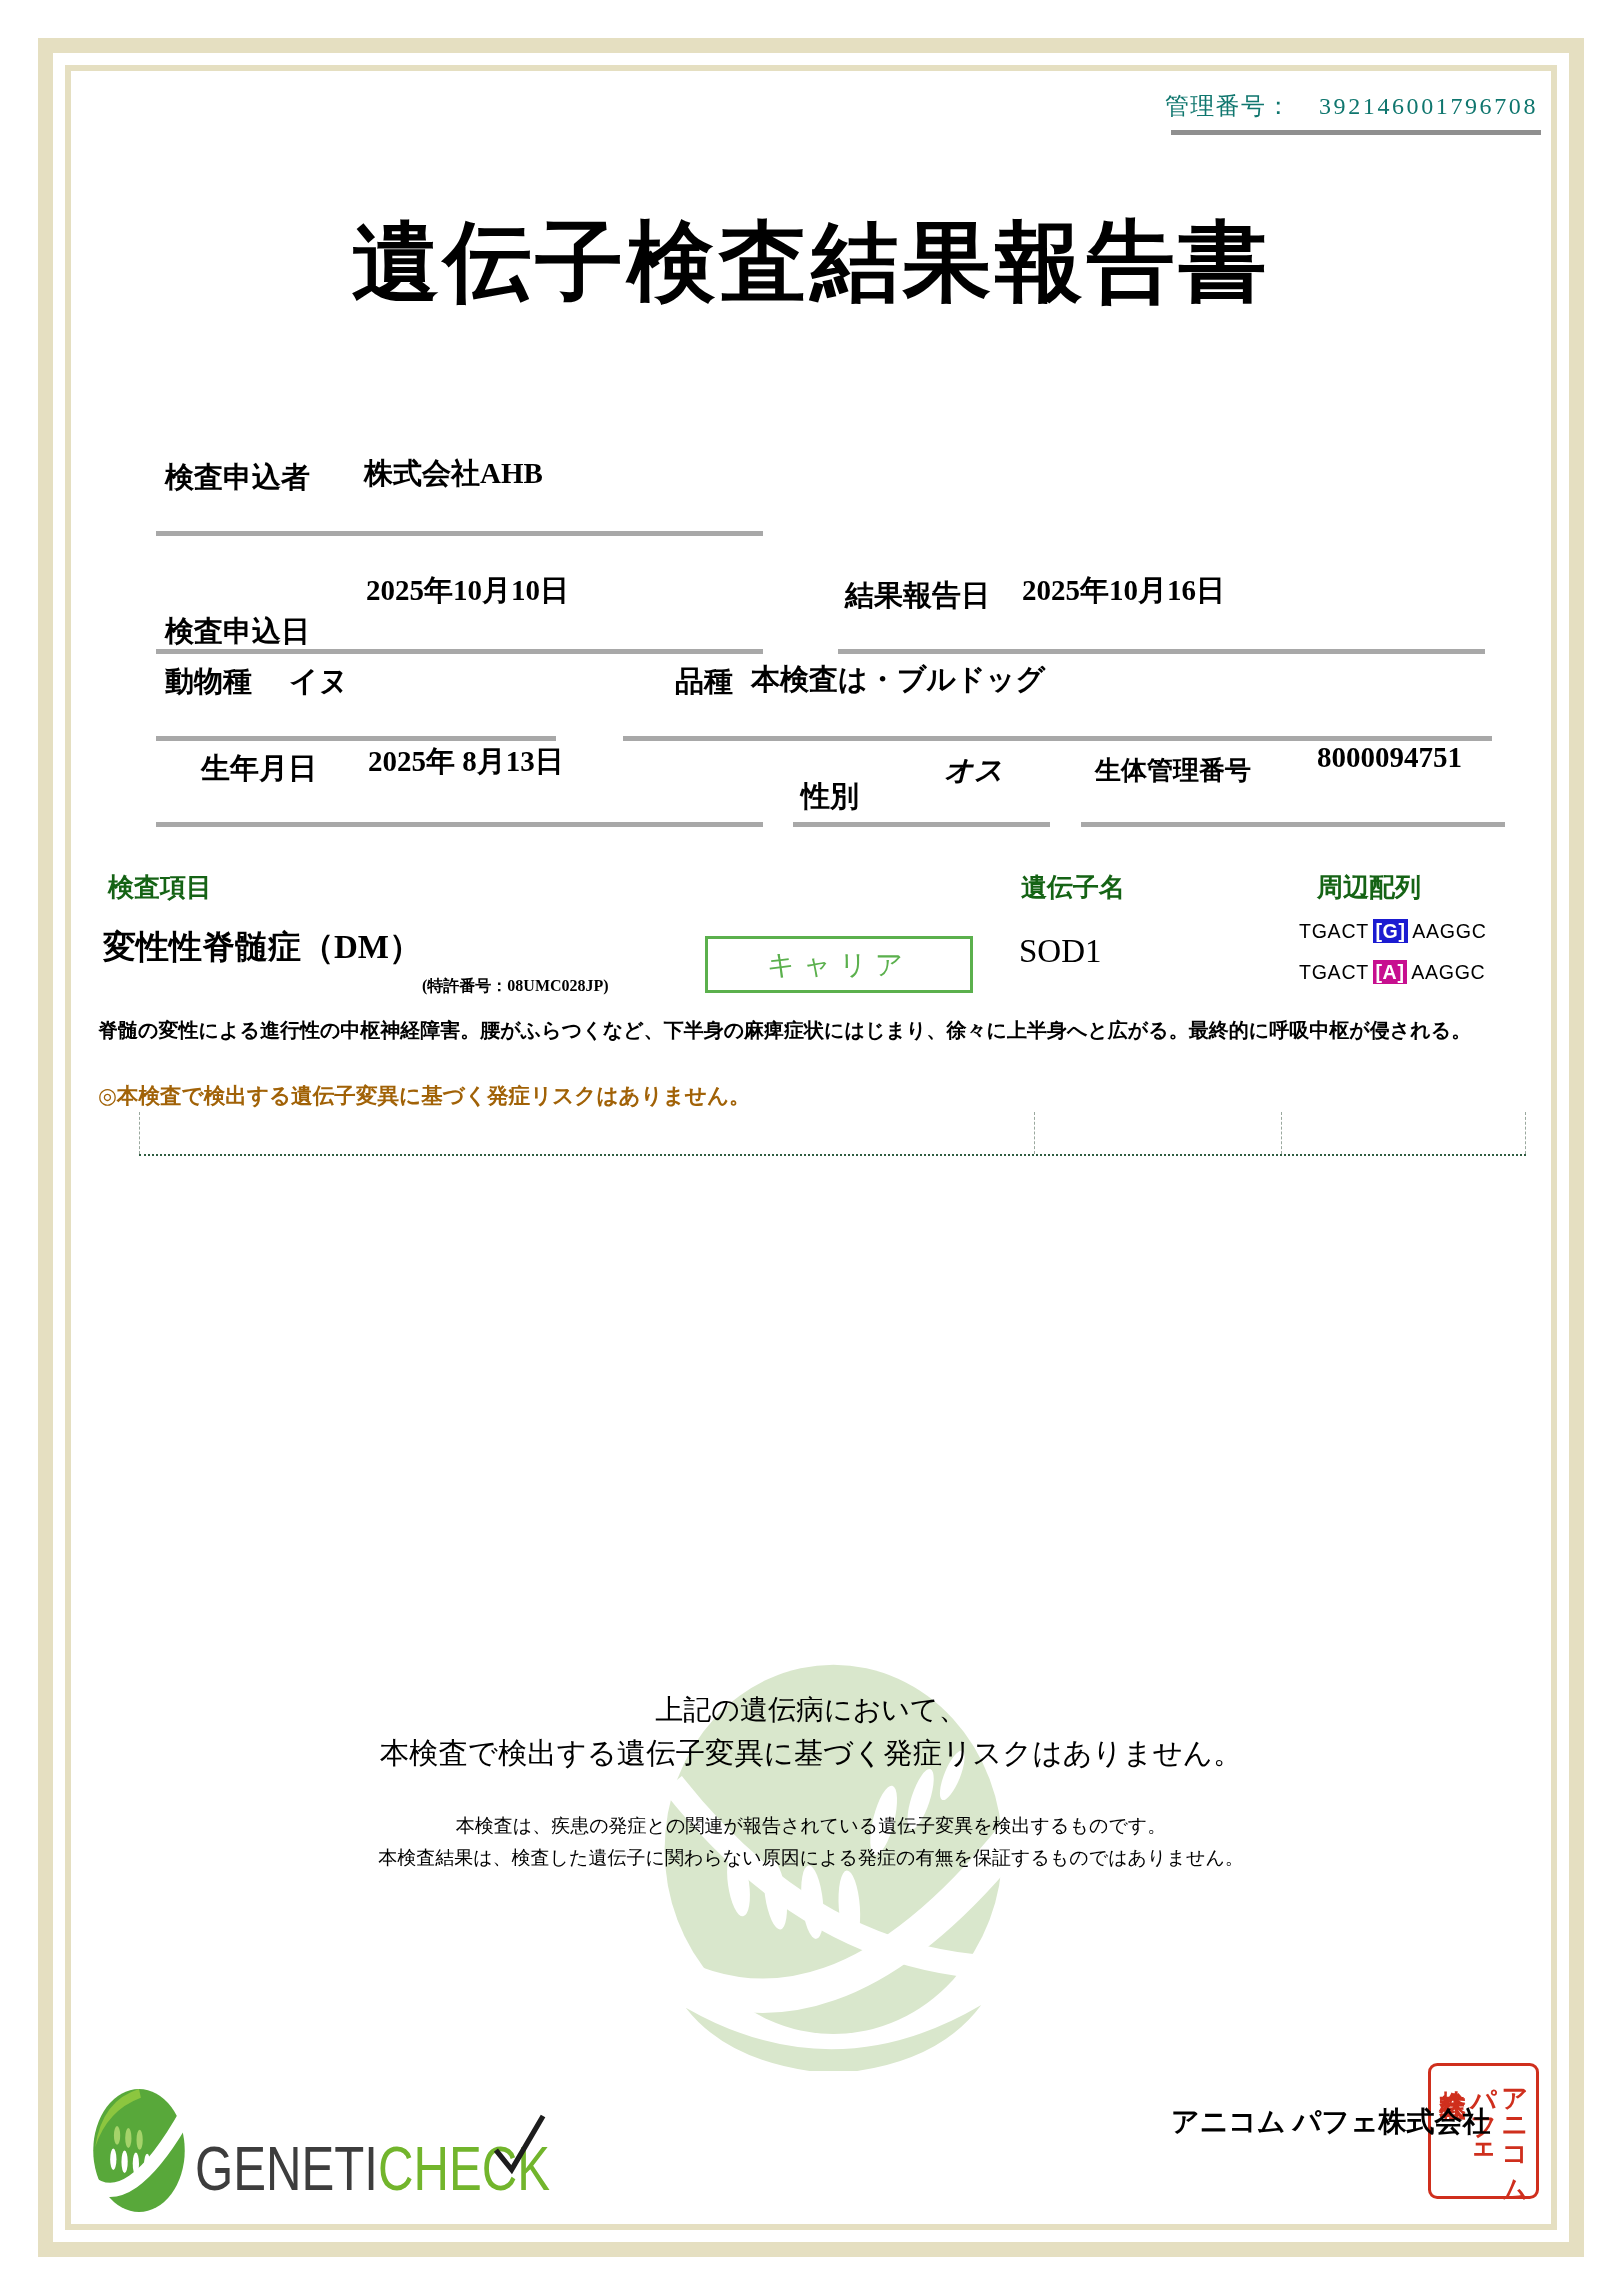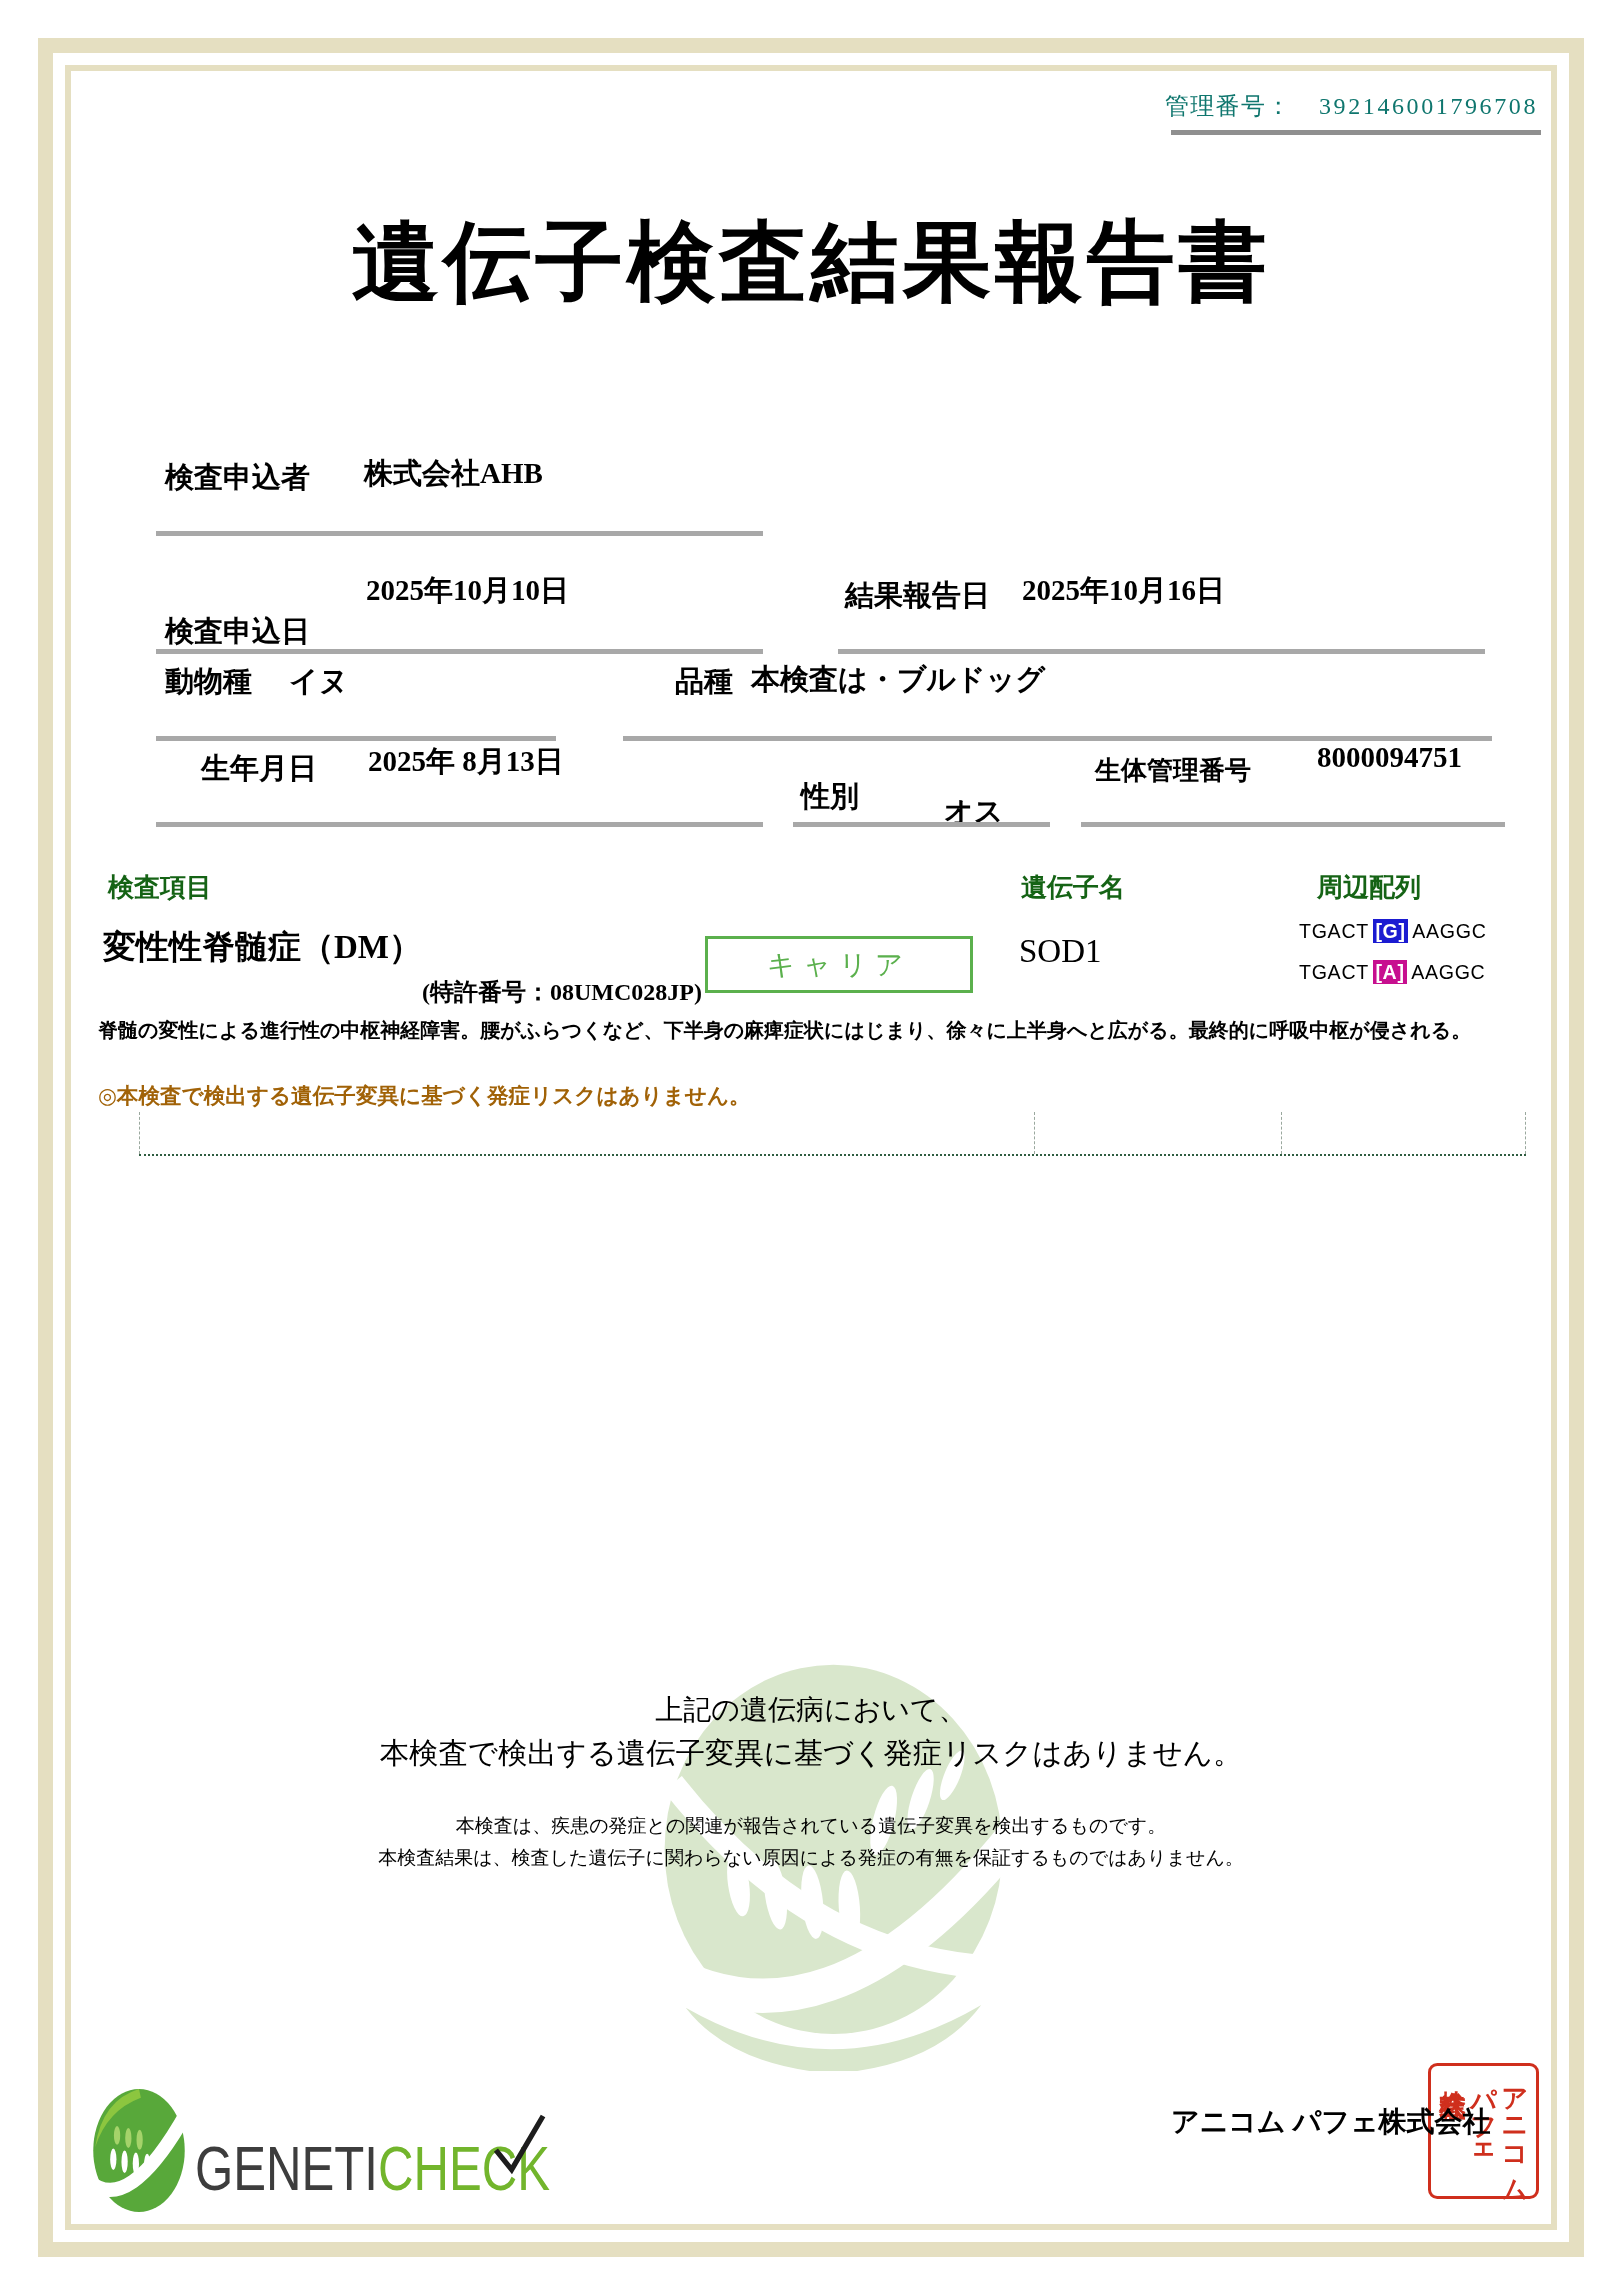"オス" div.abs { font-style: none -> italic; top: 792px -> 751px }
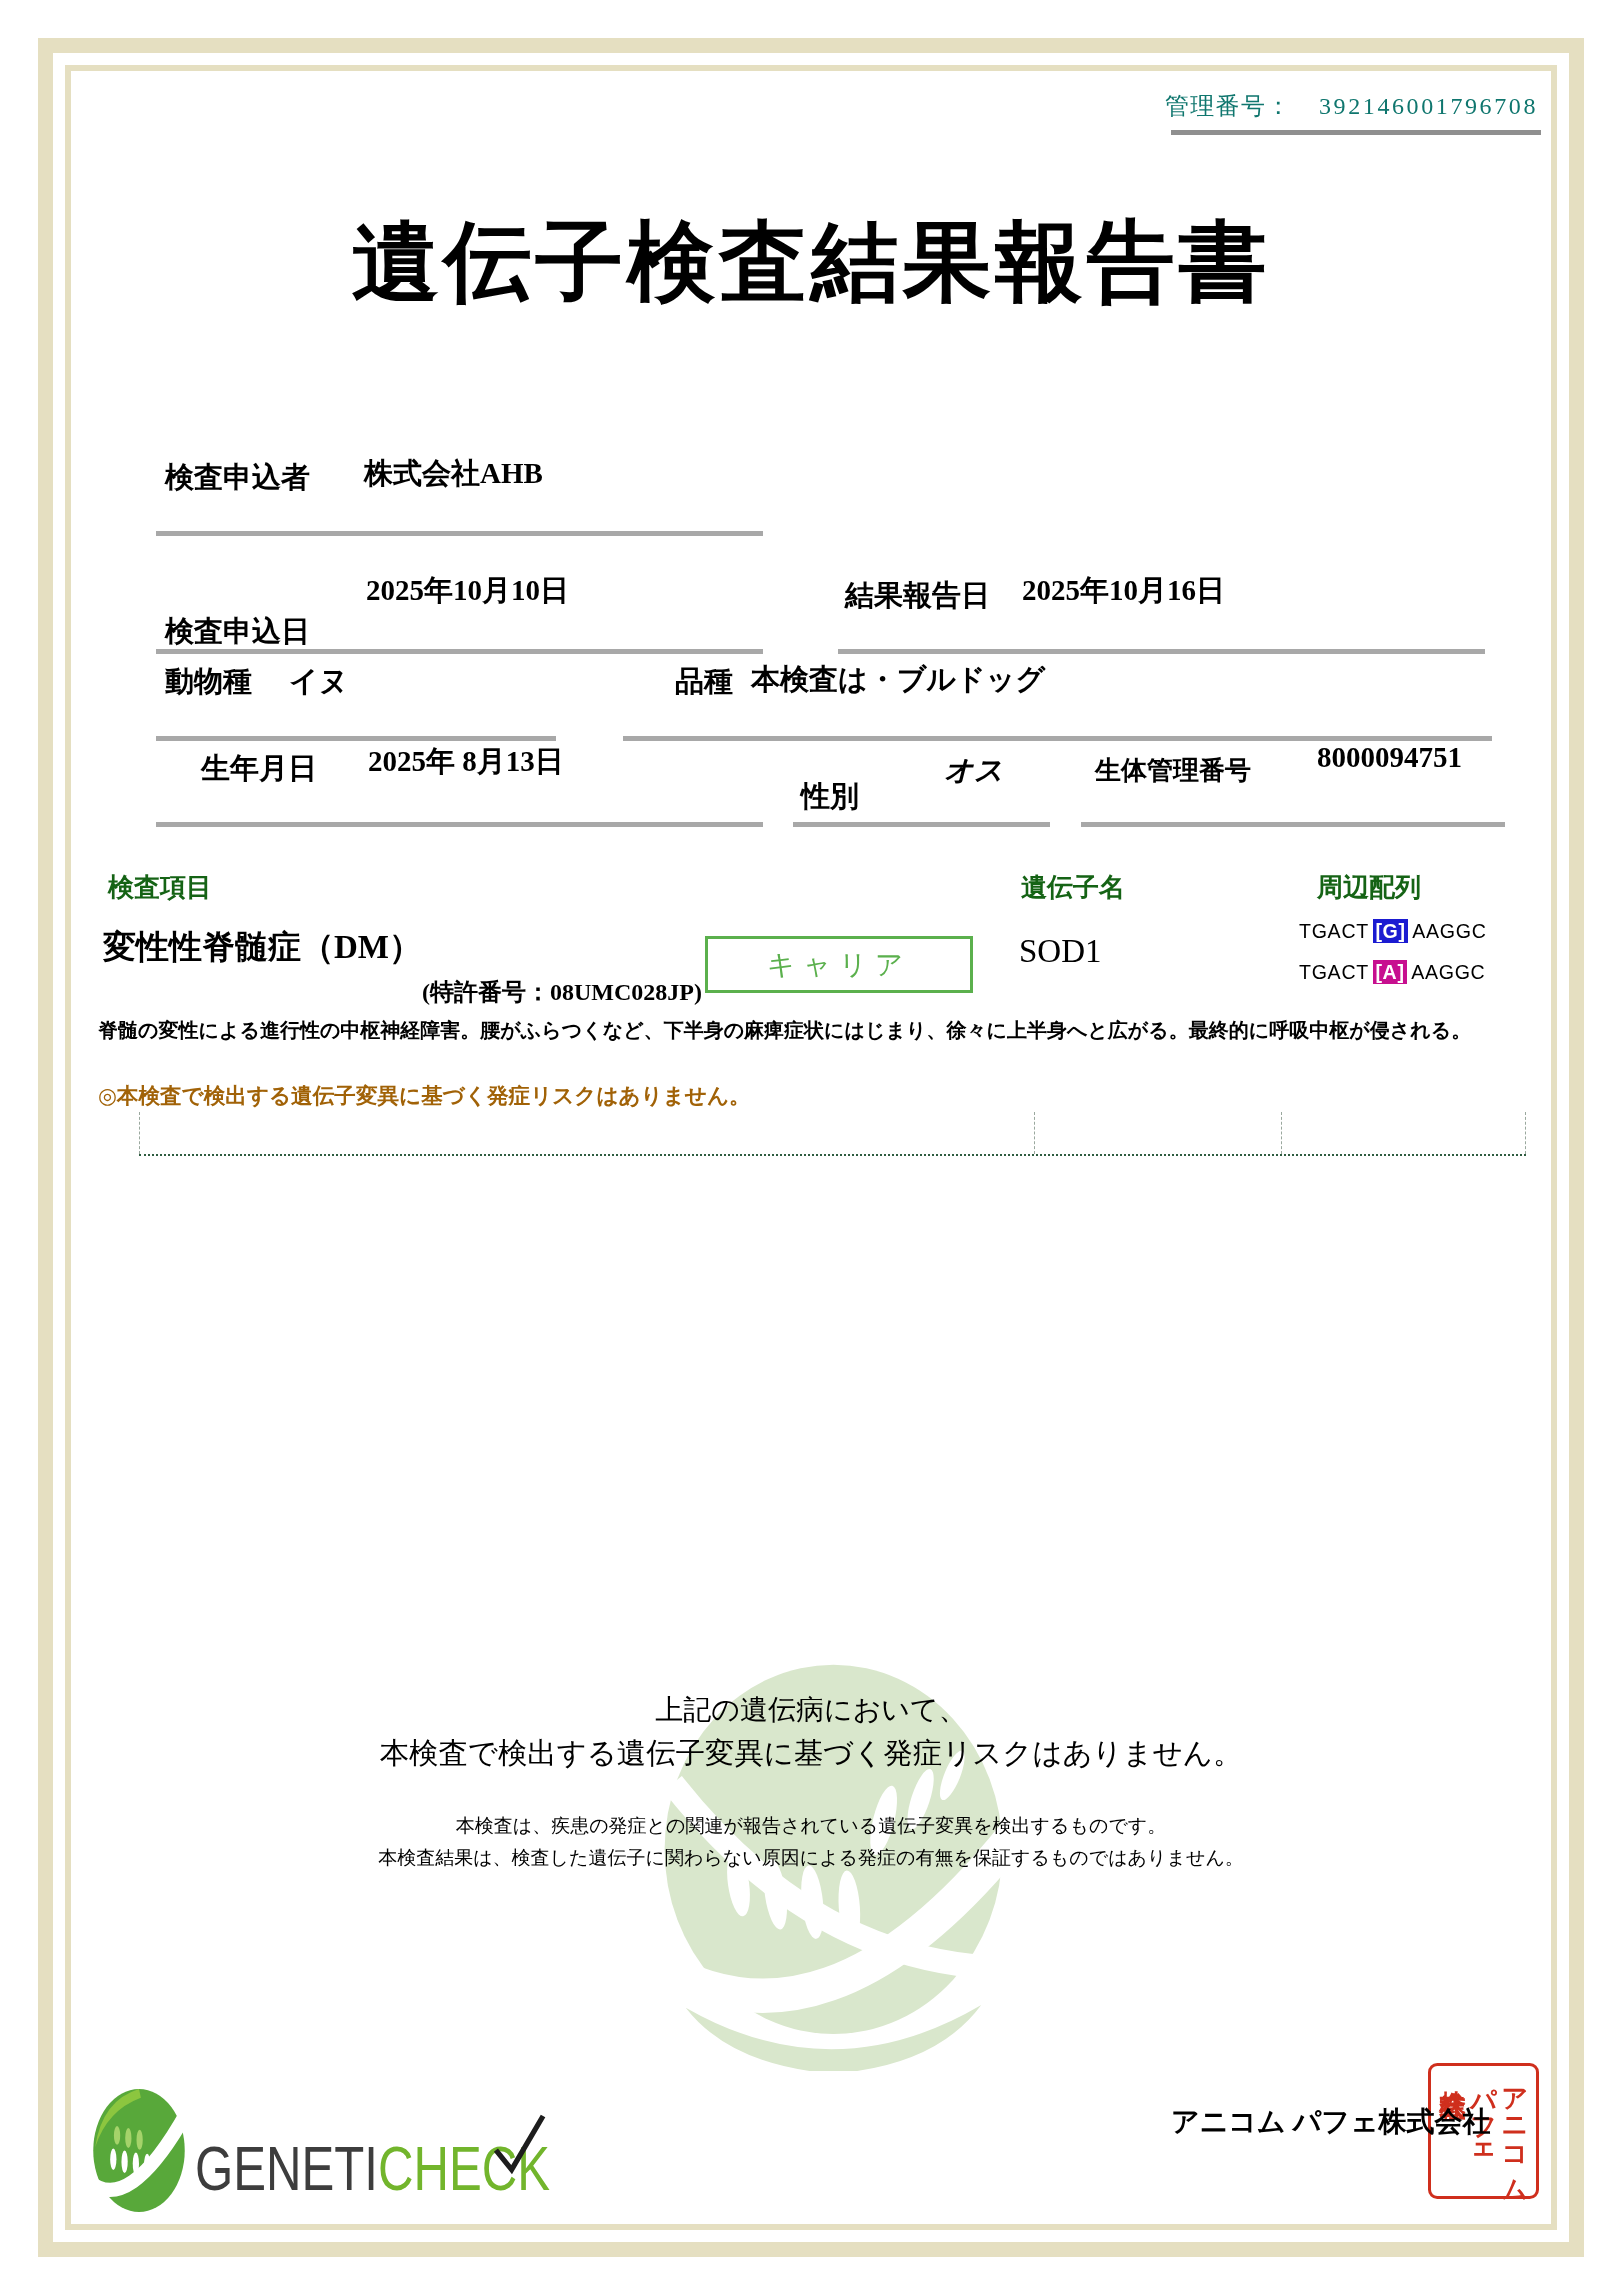"(特許番号：08UMC028JP)" .patent { font-size: 24px -> 16px }
